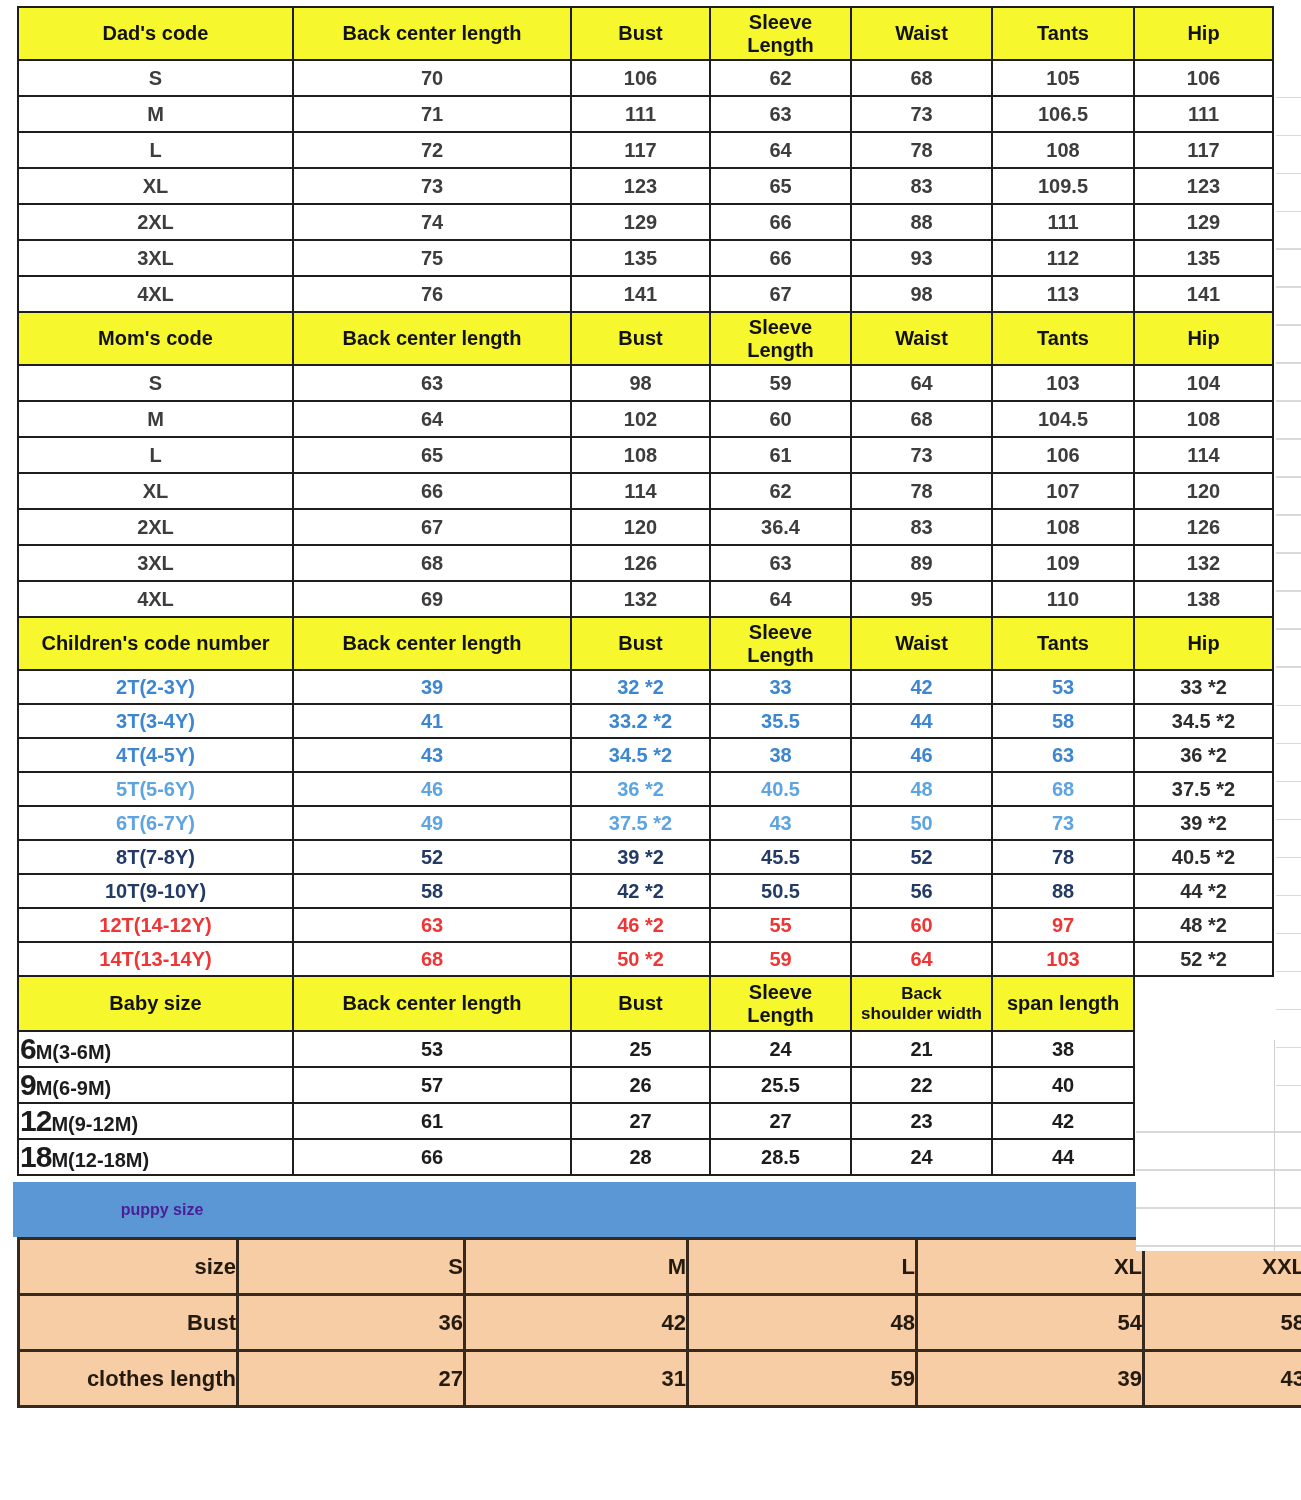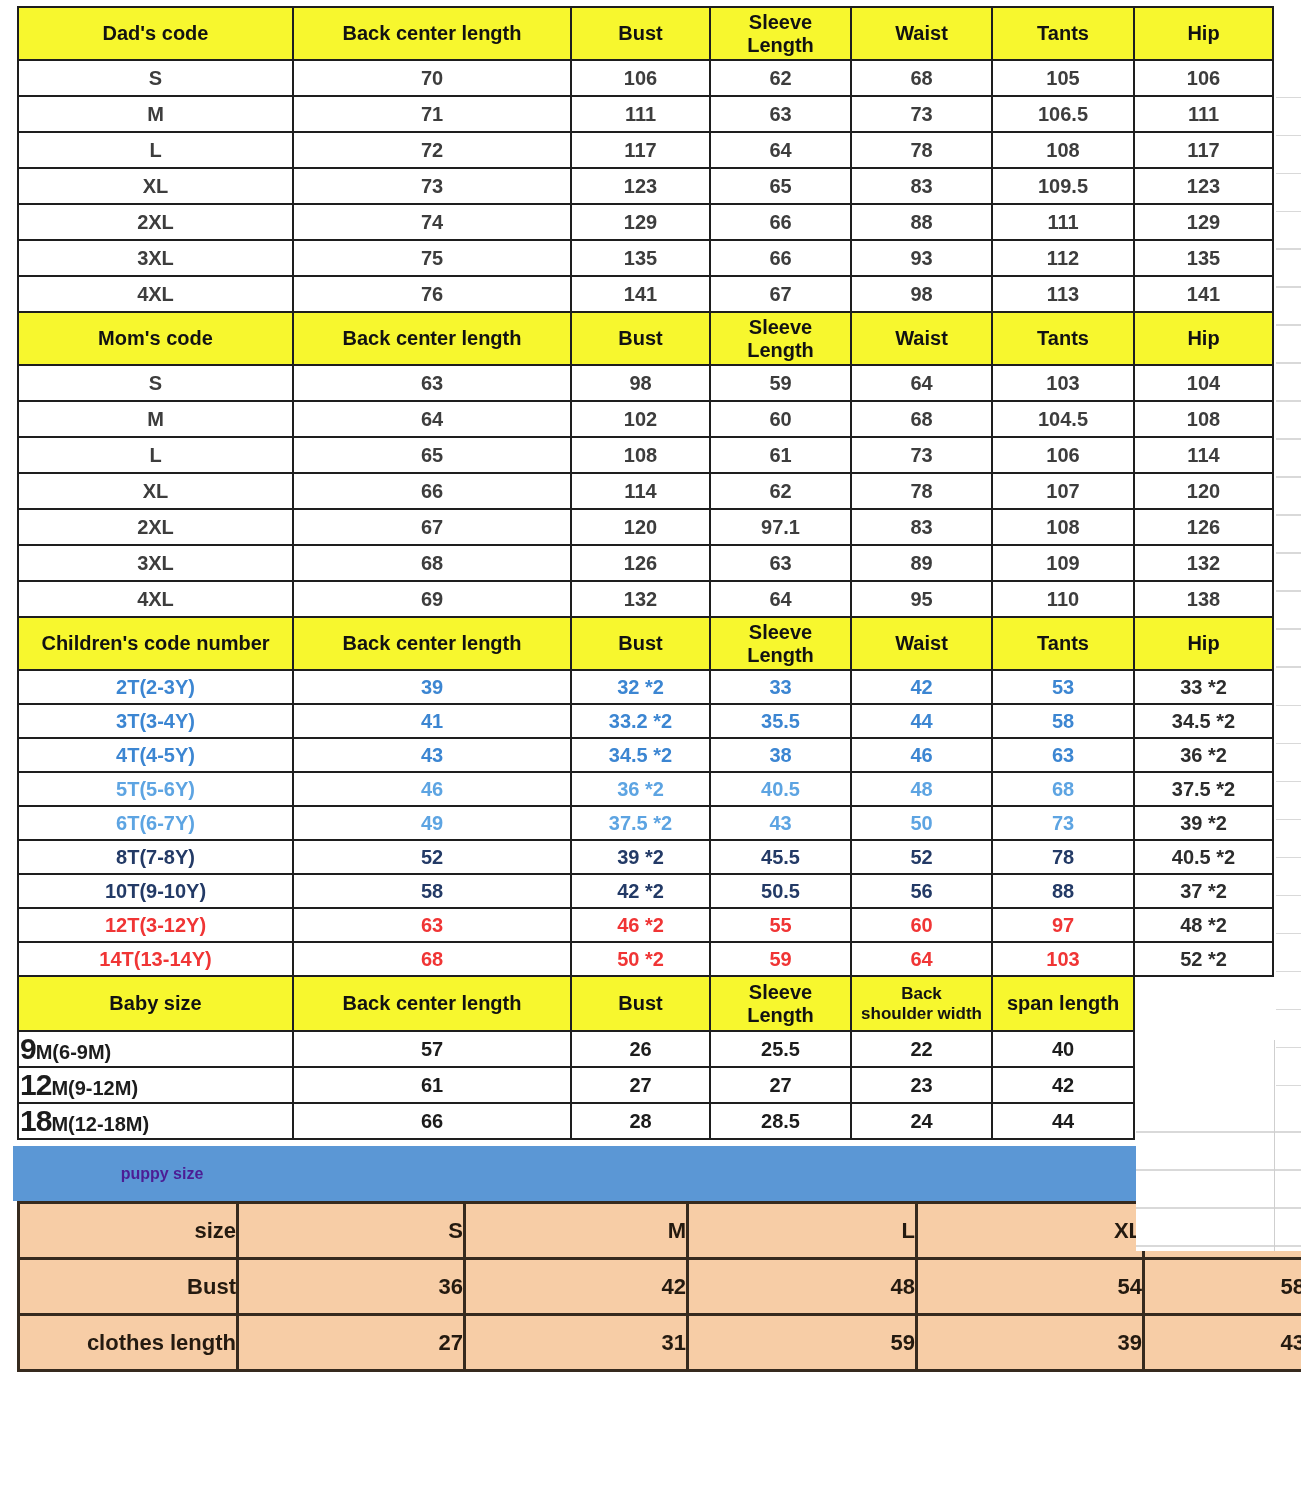"97.1" td { text: 97.1 -> 36.4 }
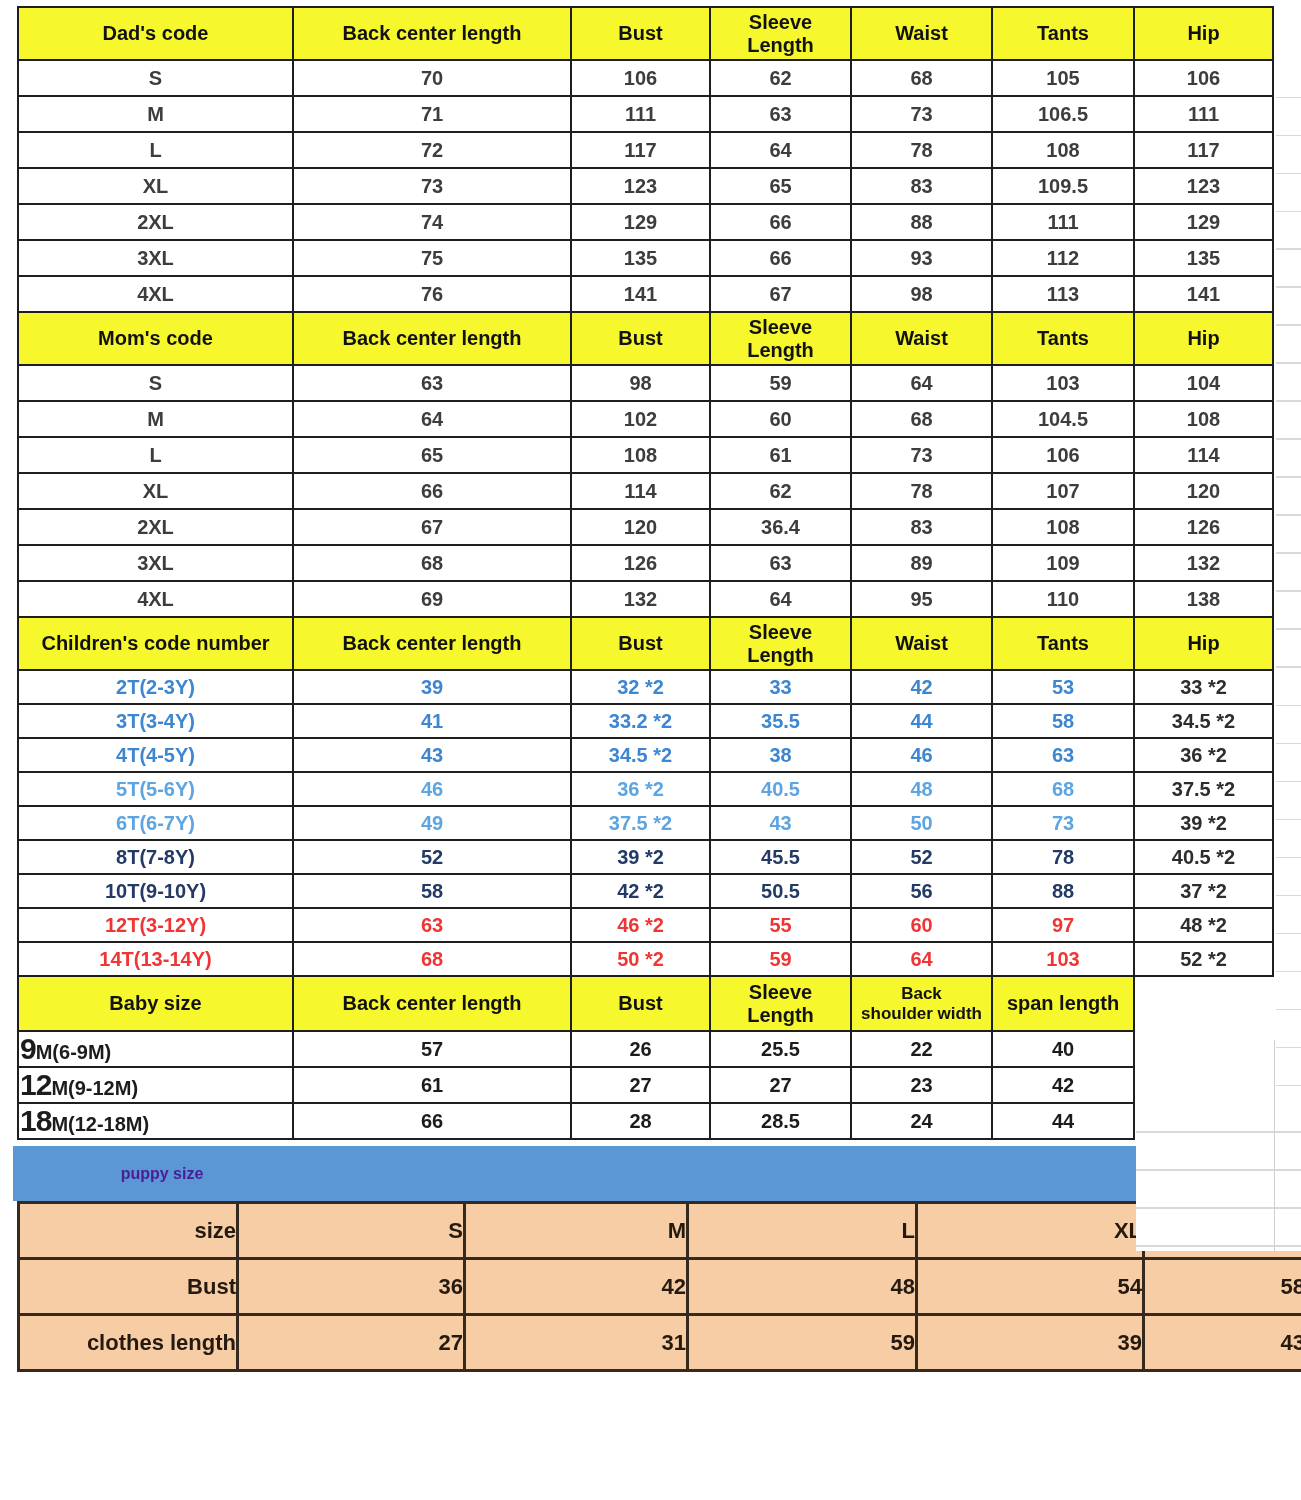"37 *2" td.c-hip { text: 37 -> 44 }
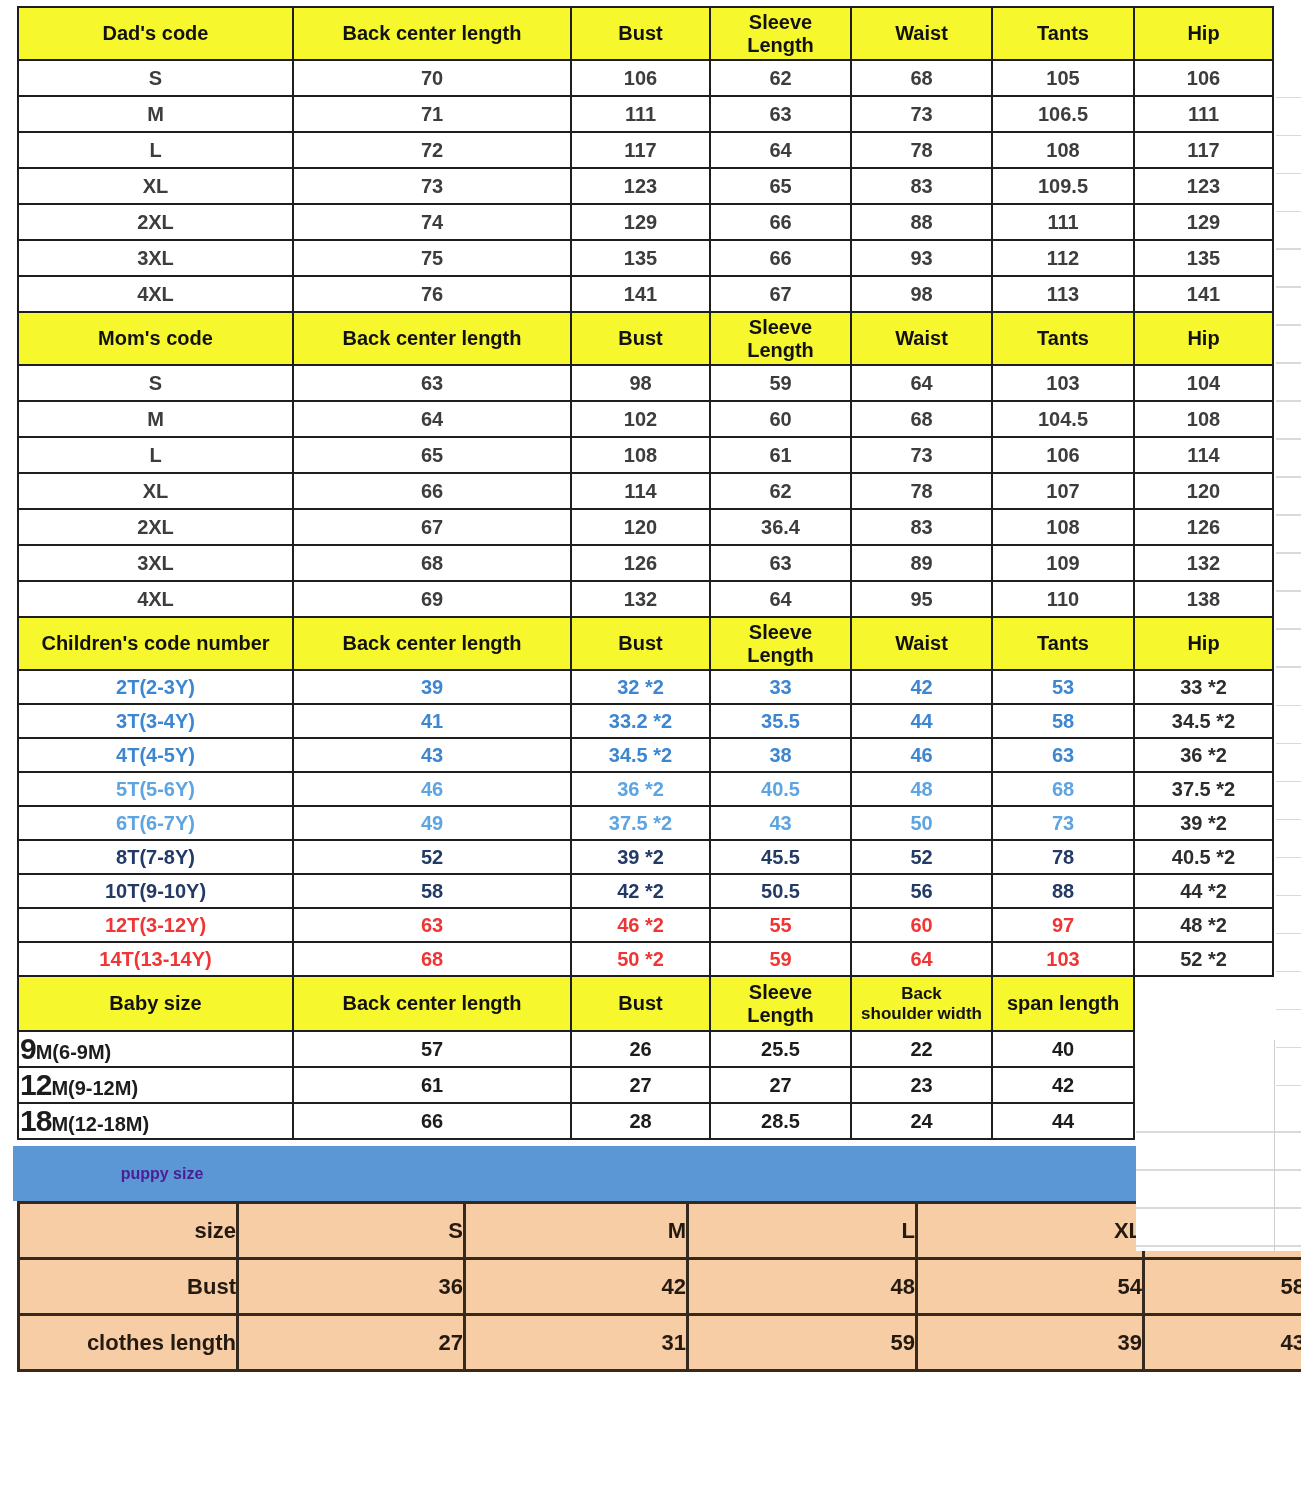"12T(3-12Y)" td.c-red { text: 3-12Y -> 14-12Y }
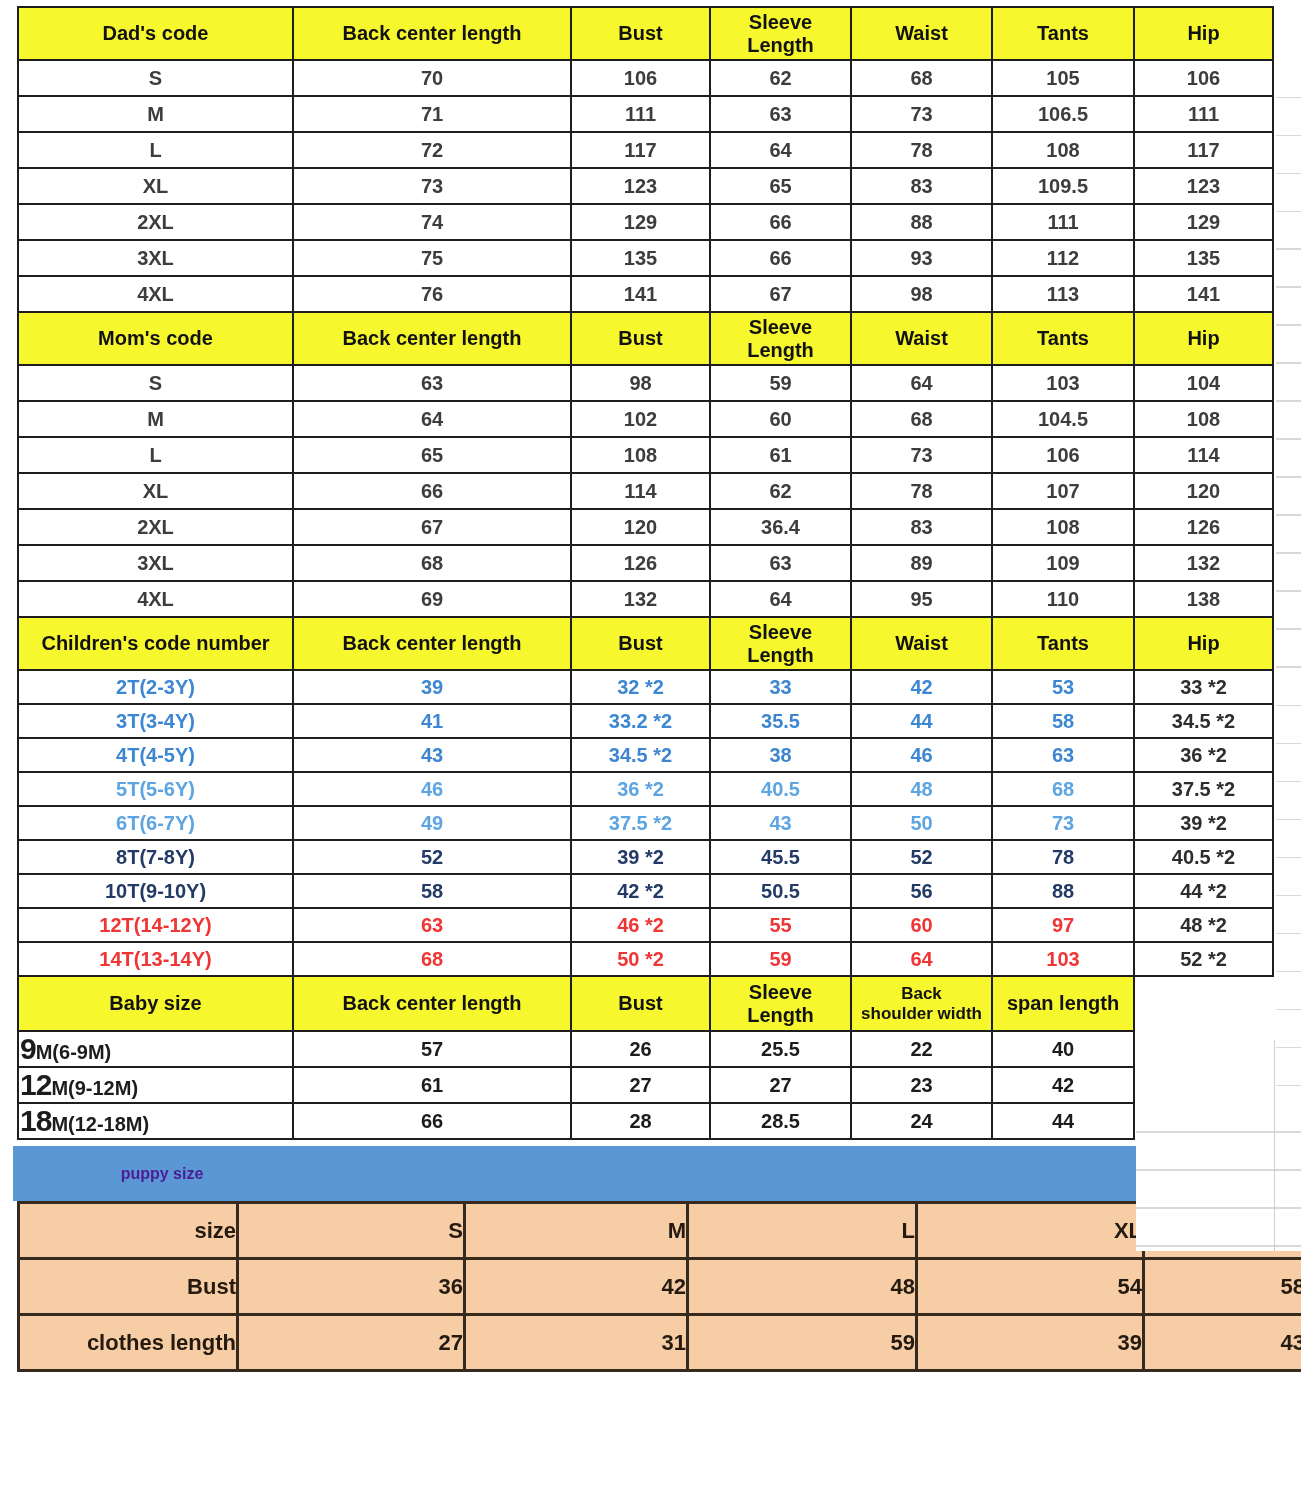"6M(3-6M)" tr { html: none -> <tr> <td><span>6</span><span>M(3-6M)</span></td> <td>53</td> <td>25</td> <td>24</td> <td>21</td> <td>38</td> </tr> }
